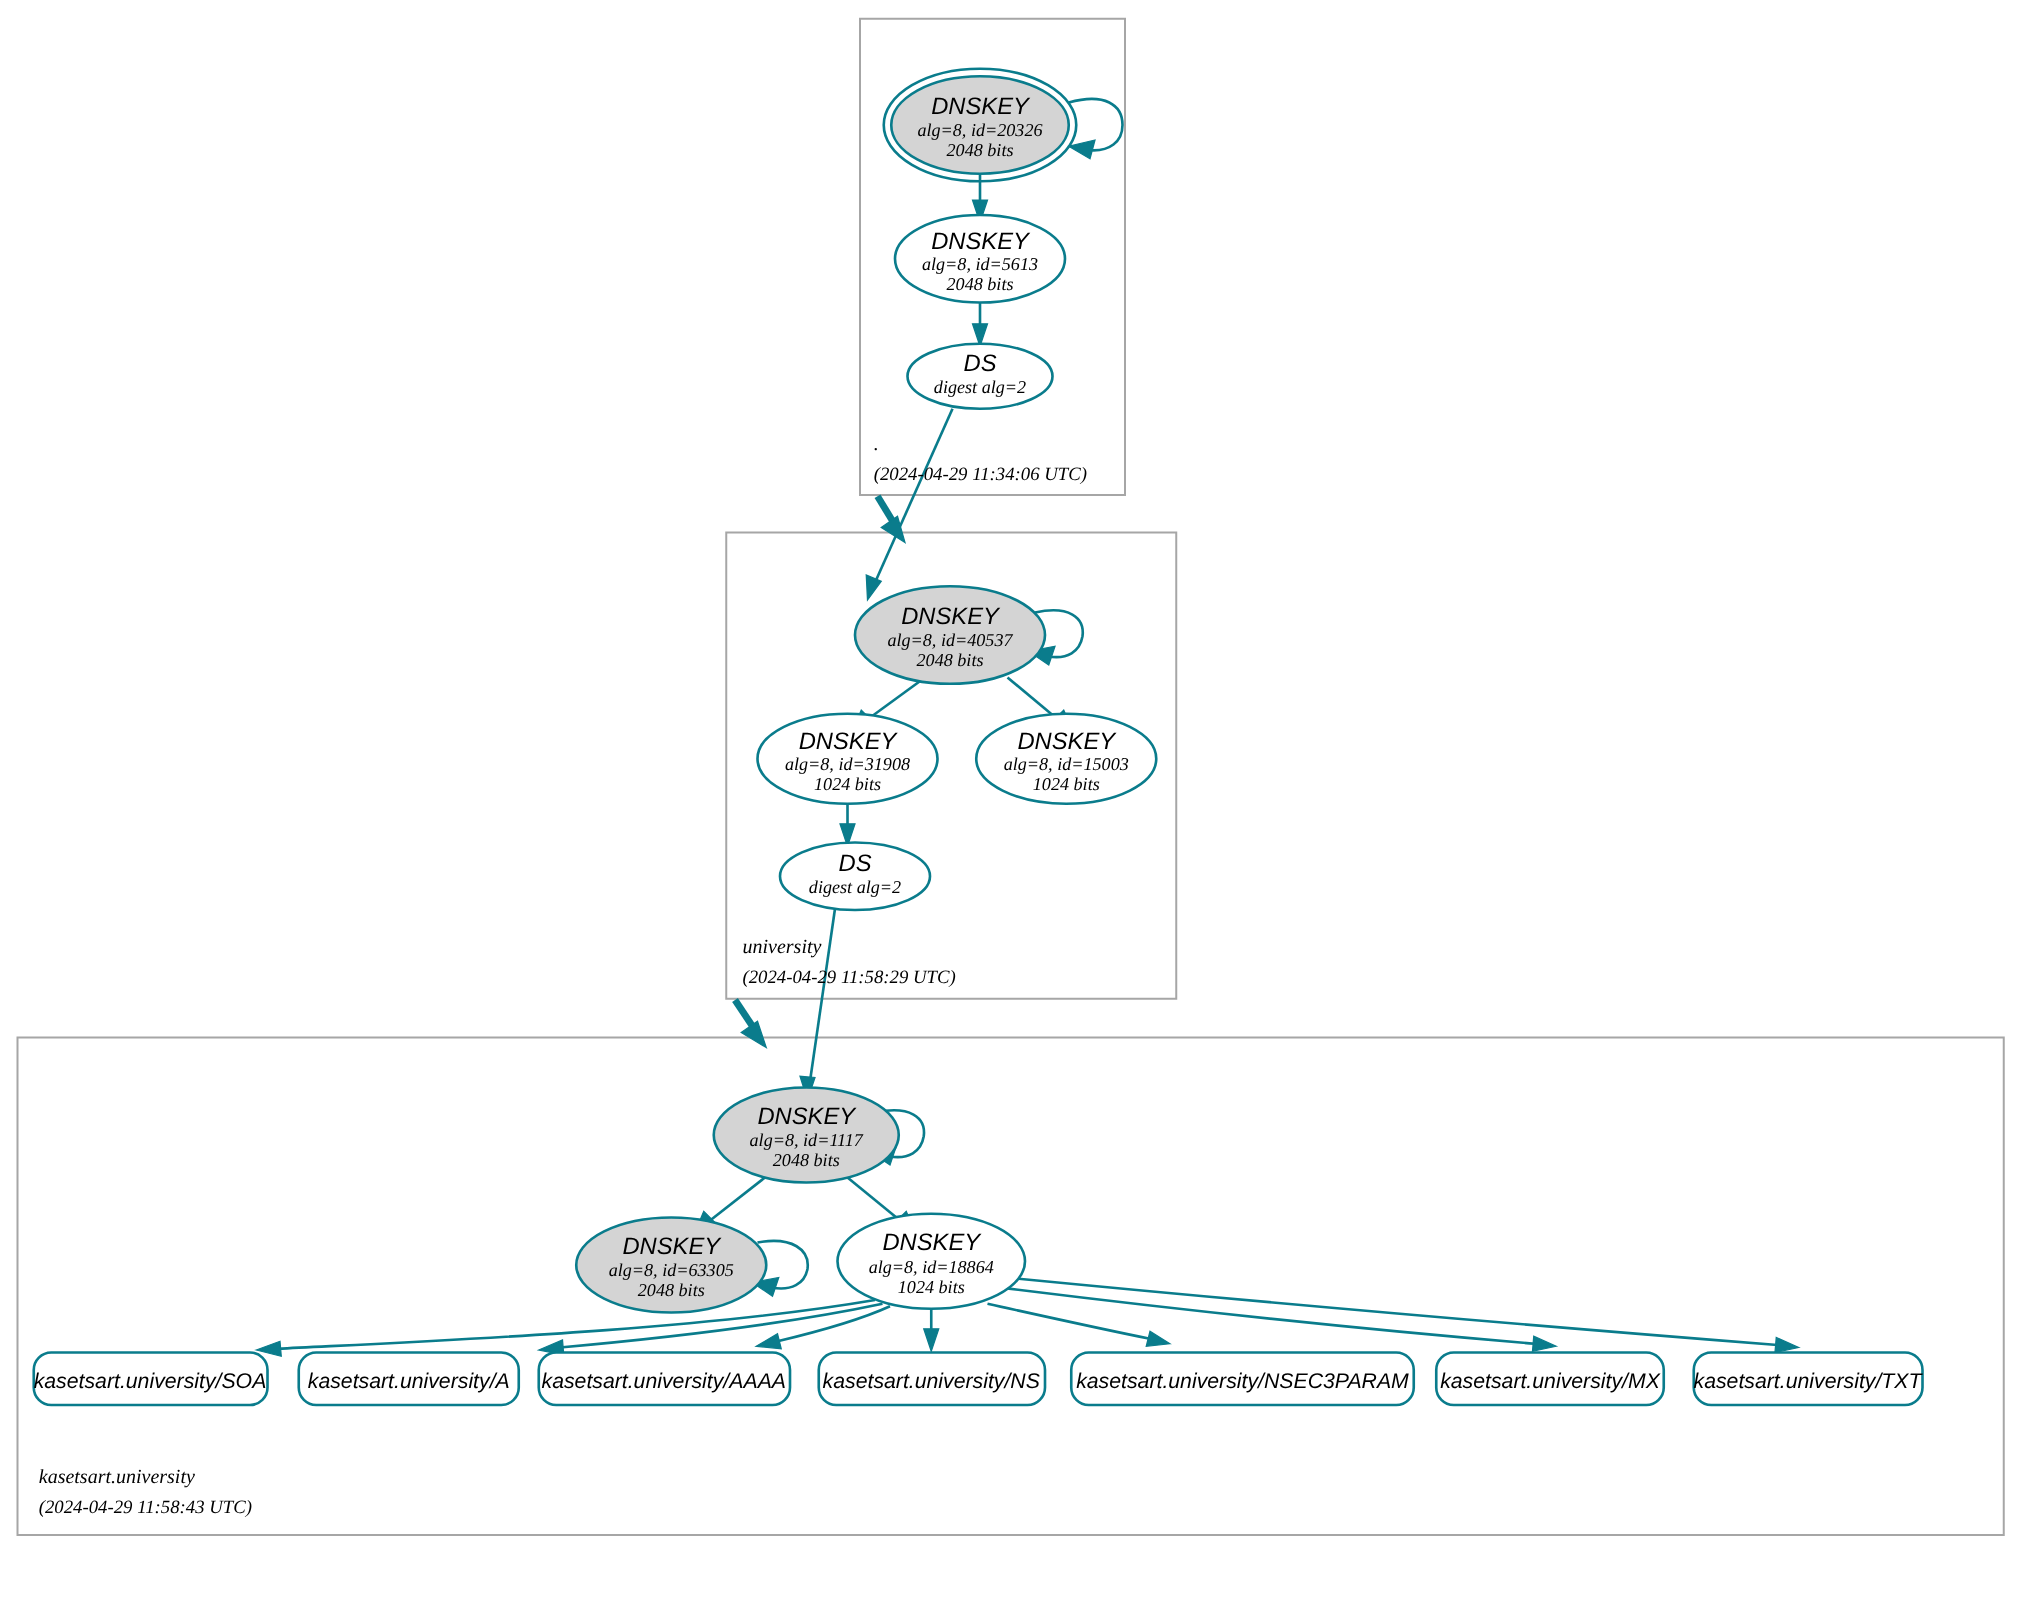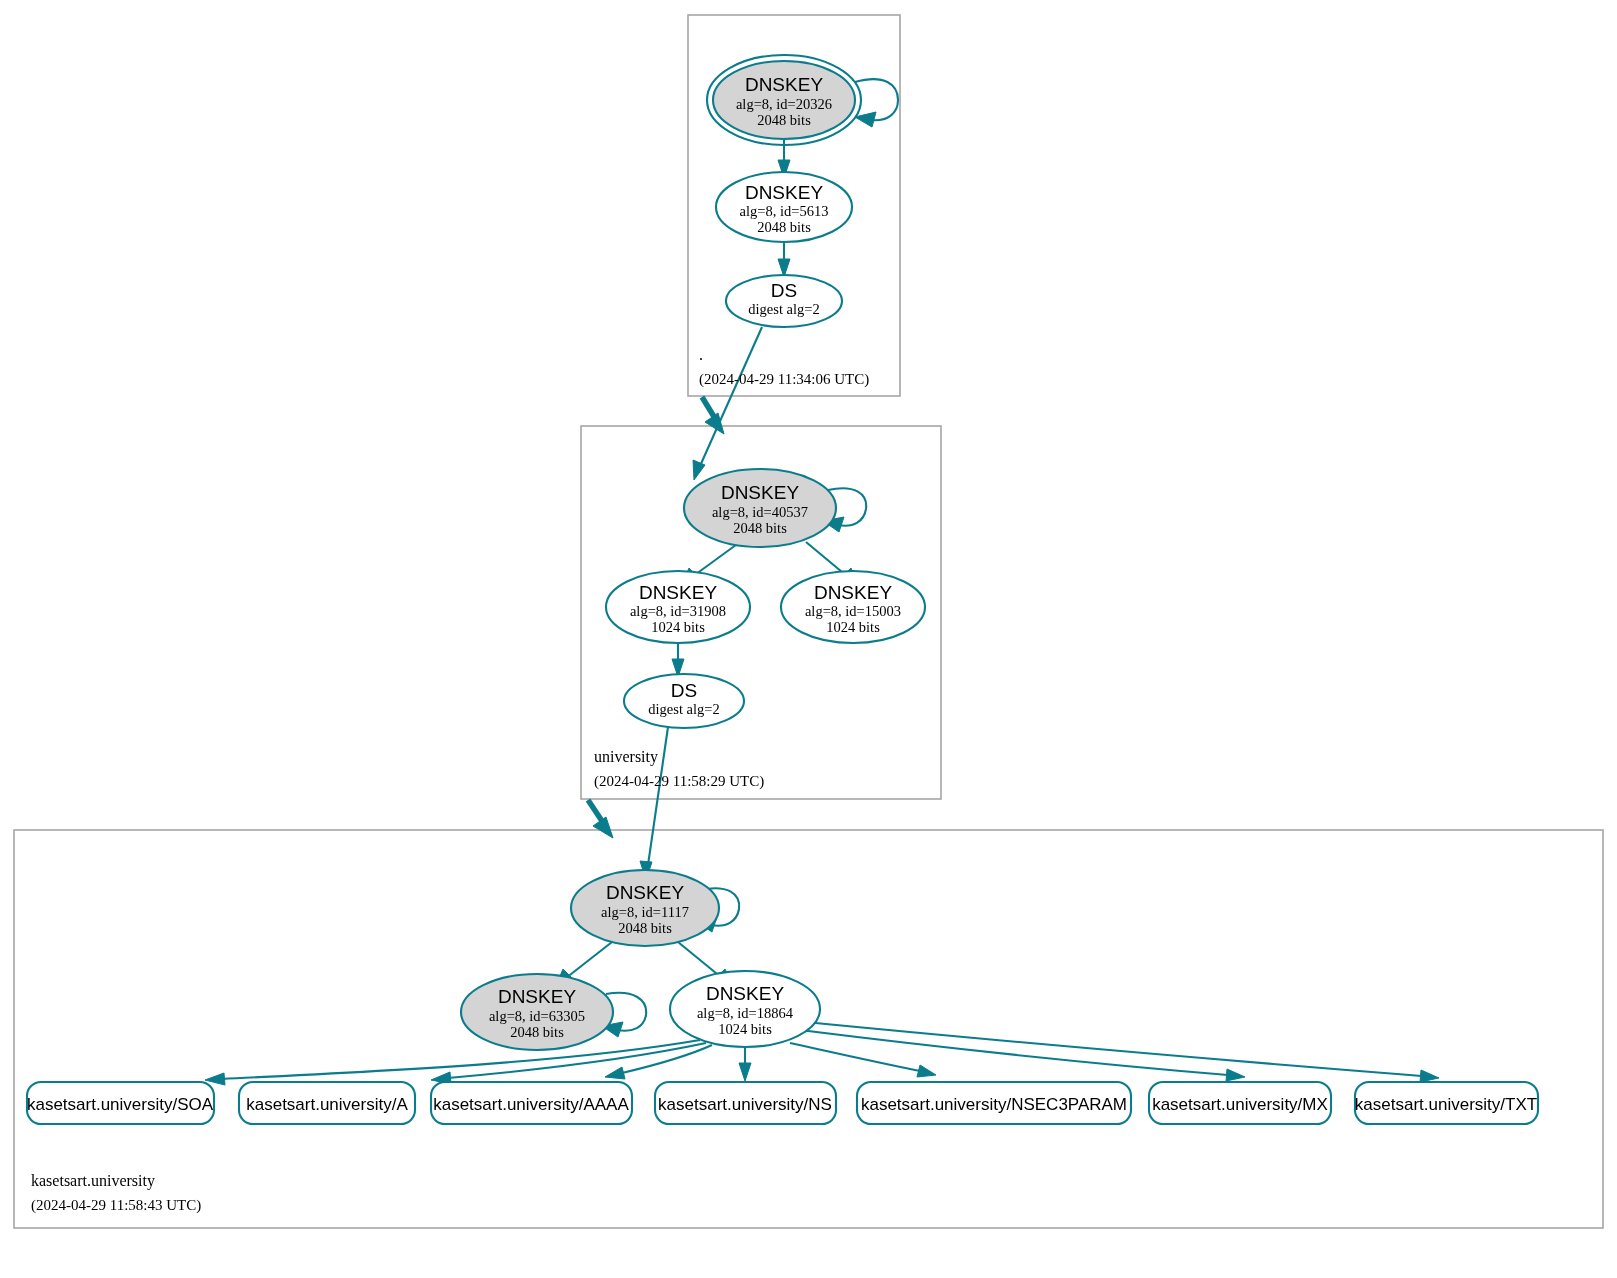"DNSKEY" #diagram-root { font-style: none -> italic }
